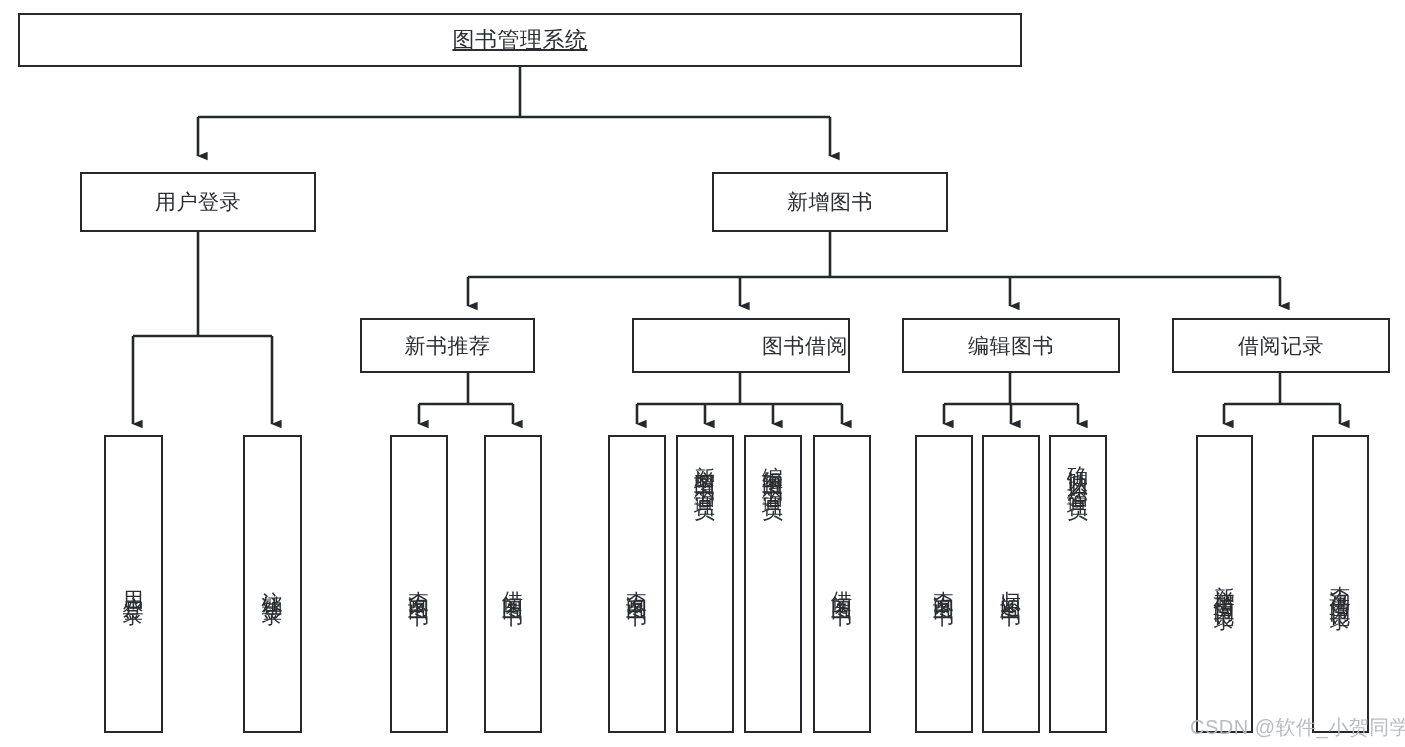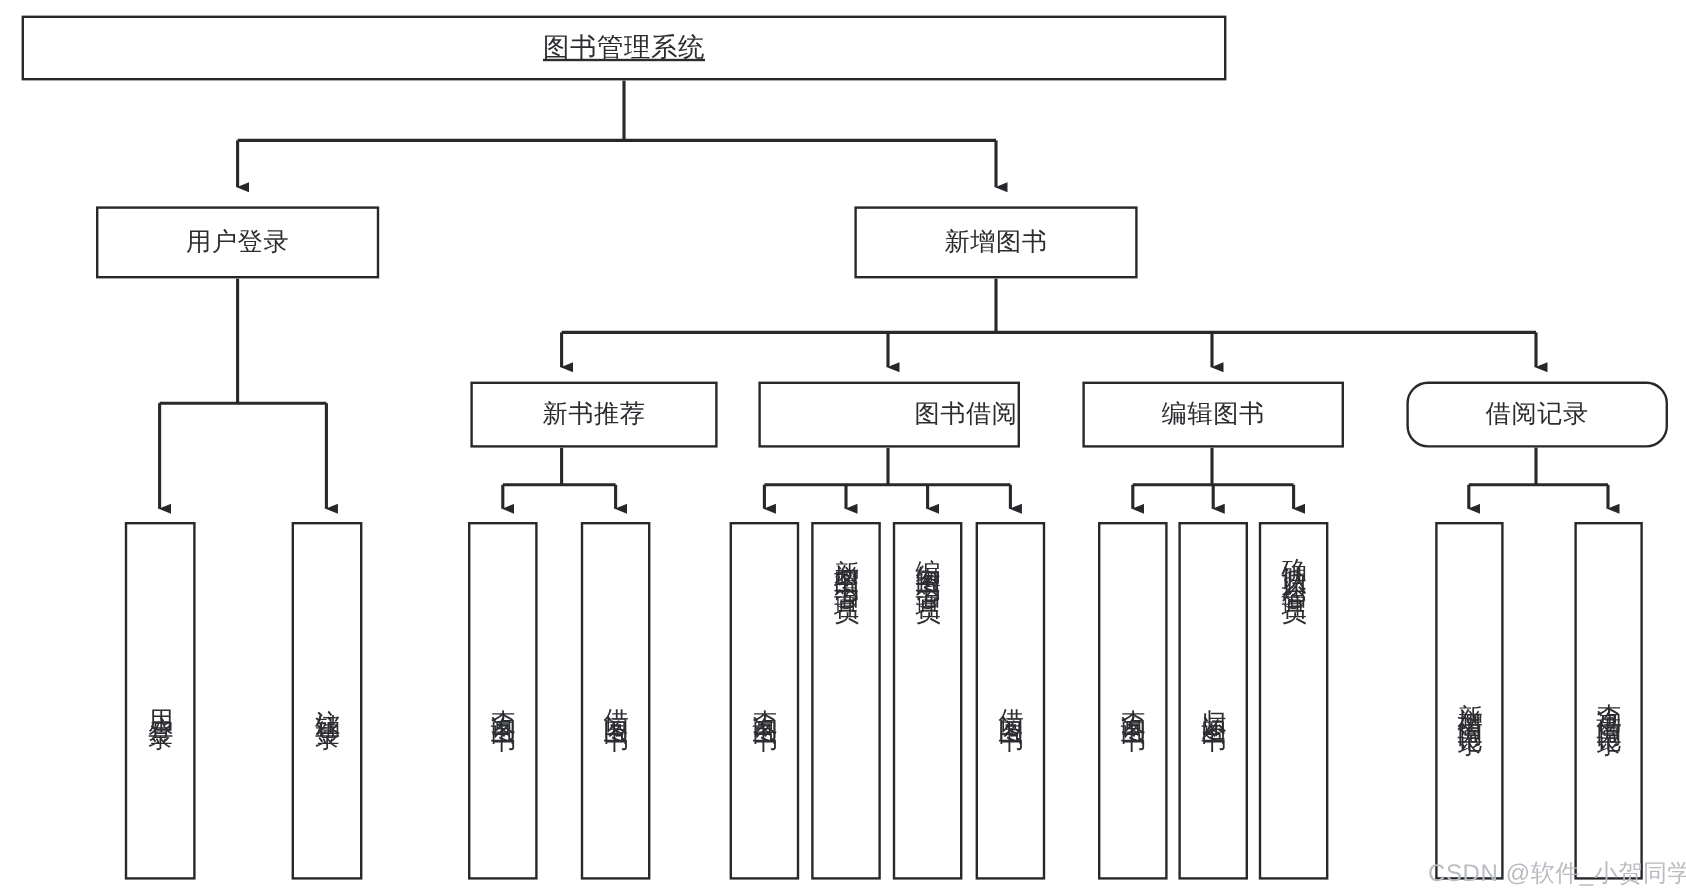"新书推荐" div.node { margin-left: 32px -> none; width: 206px -> 175px }
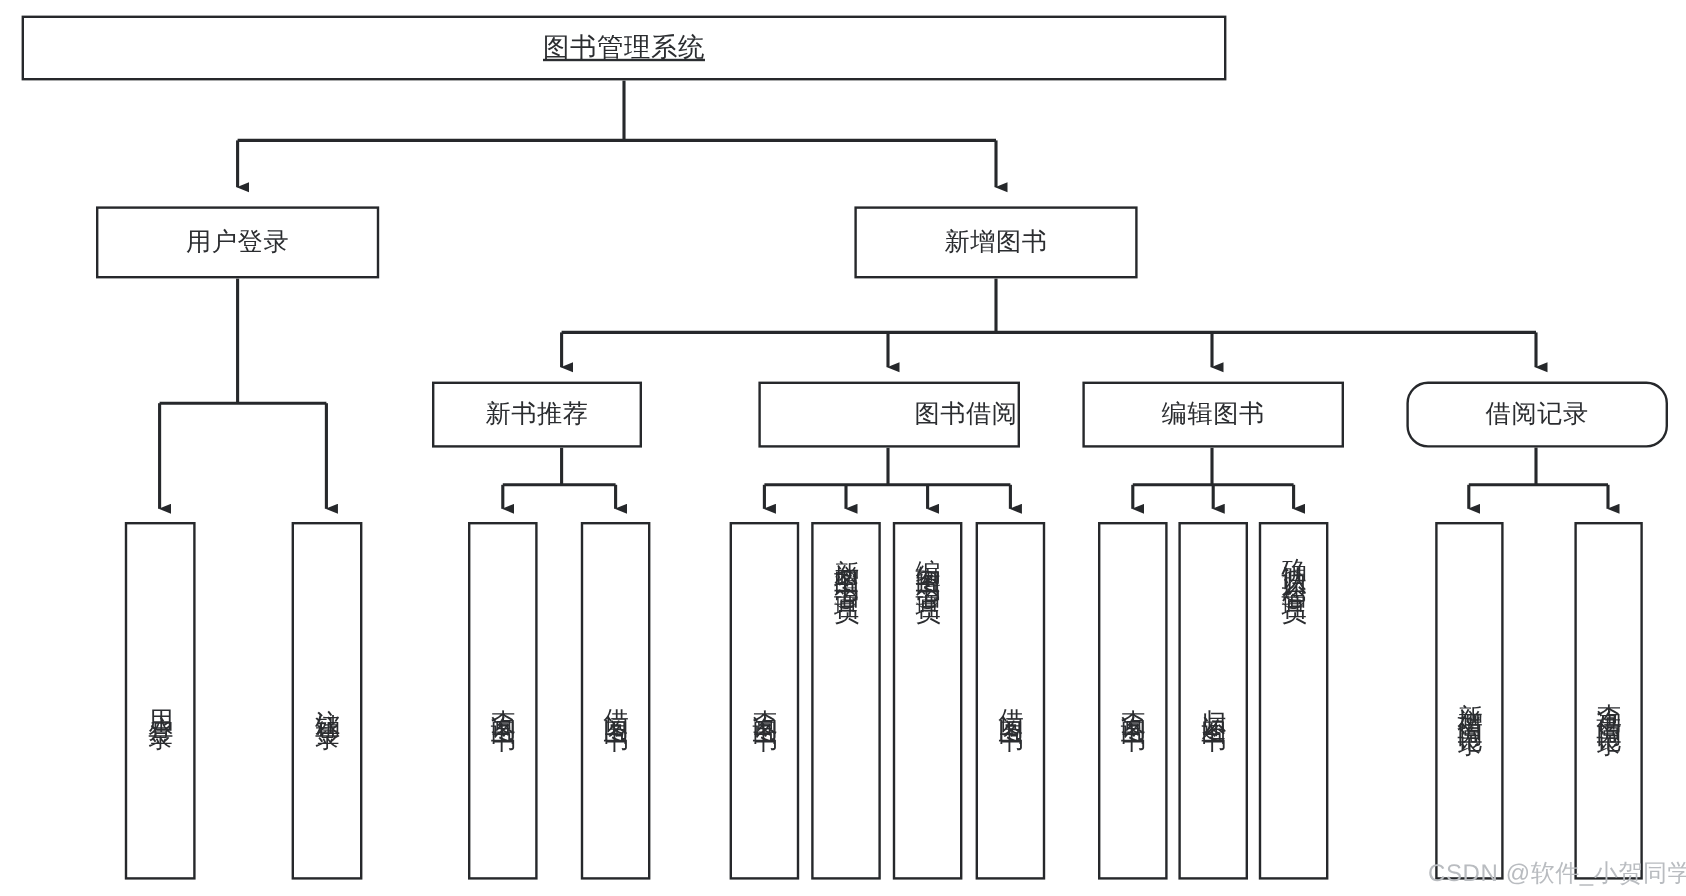"借阅记录" div.node { border-radius: 18px -> none }
